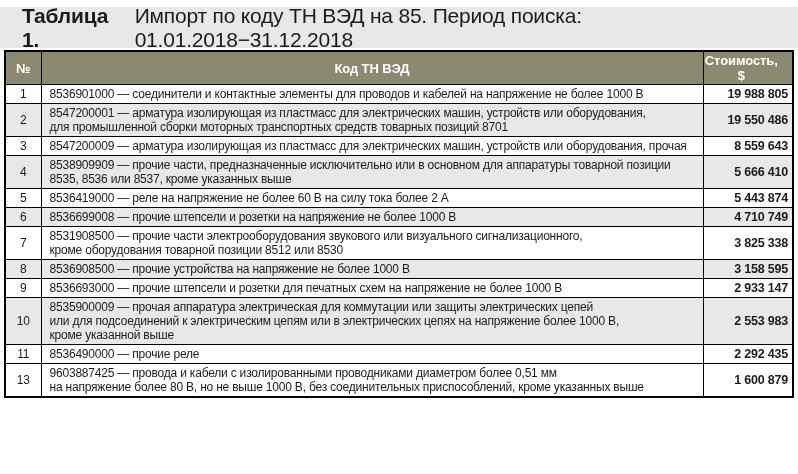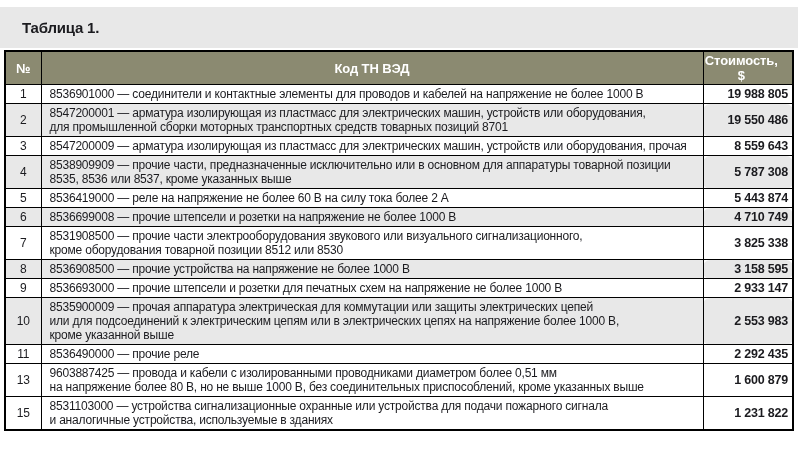"Таблица 1." .title-band { font-size: 15px -> 21px }
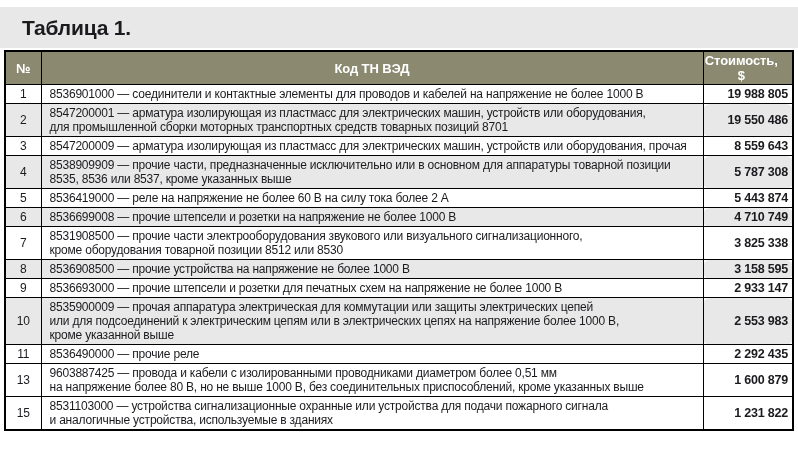"Импорт по коду ТН ВЭД" span.title-text { html: none -> <span>Импорт по коду ТН ВЭД на 85. Период поиска: 01.01.2018−31.12.2018</span> }
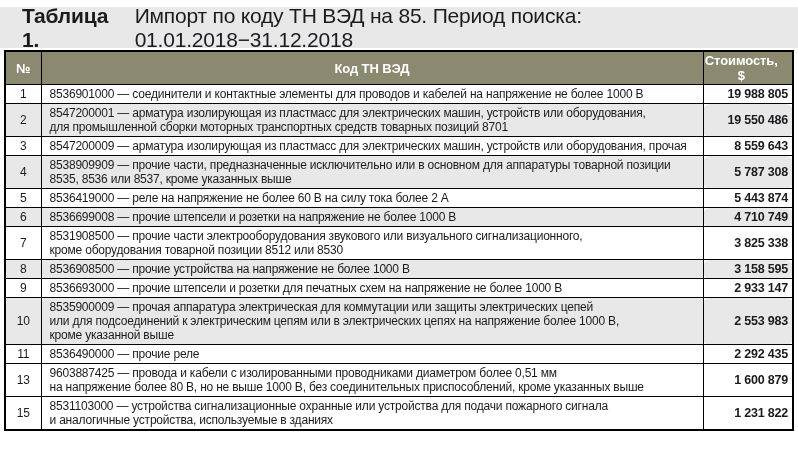"19 988 805" td.val { border-radius: 7px -> none }
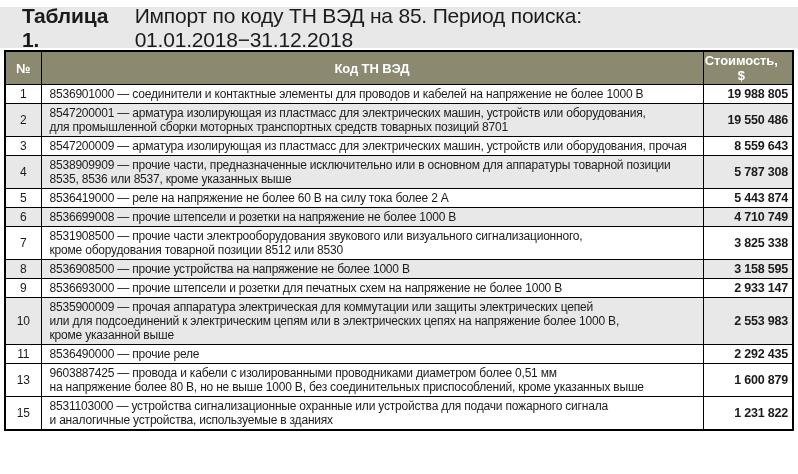"5 787 308" td.val { text: 5 787 308 -> 5 666 410 }
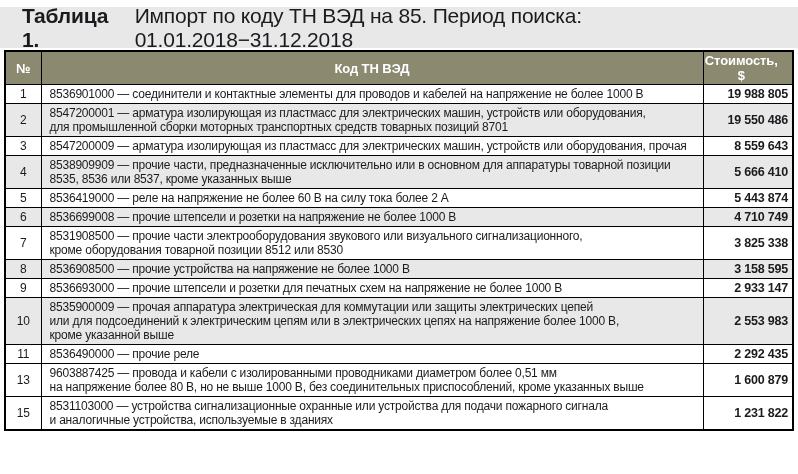"15" tr { html: <tr> <td>15</td> <td>8531103000 — устройства сигнализационные охранные или устройства для подачи пожарного сигнала и аналогичные устройства, используемые в зданиях</td> <td>1 231 822</td> </tr> -> none }
